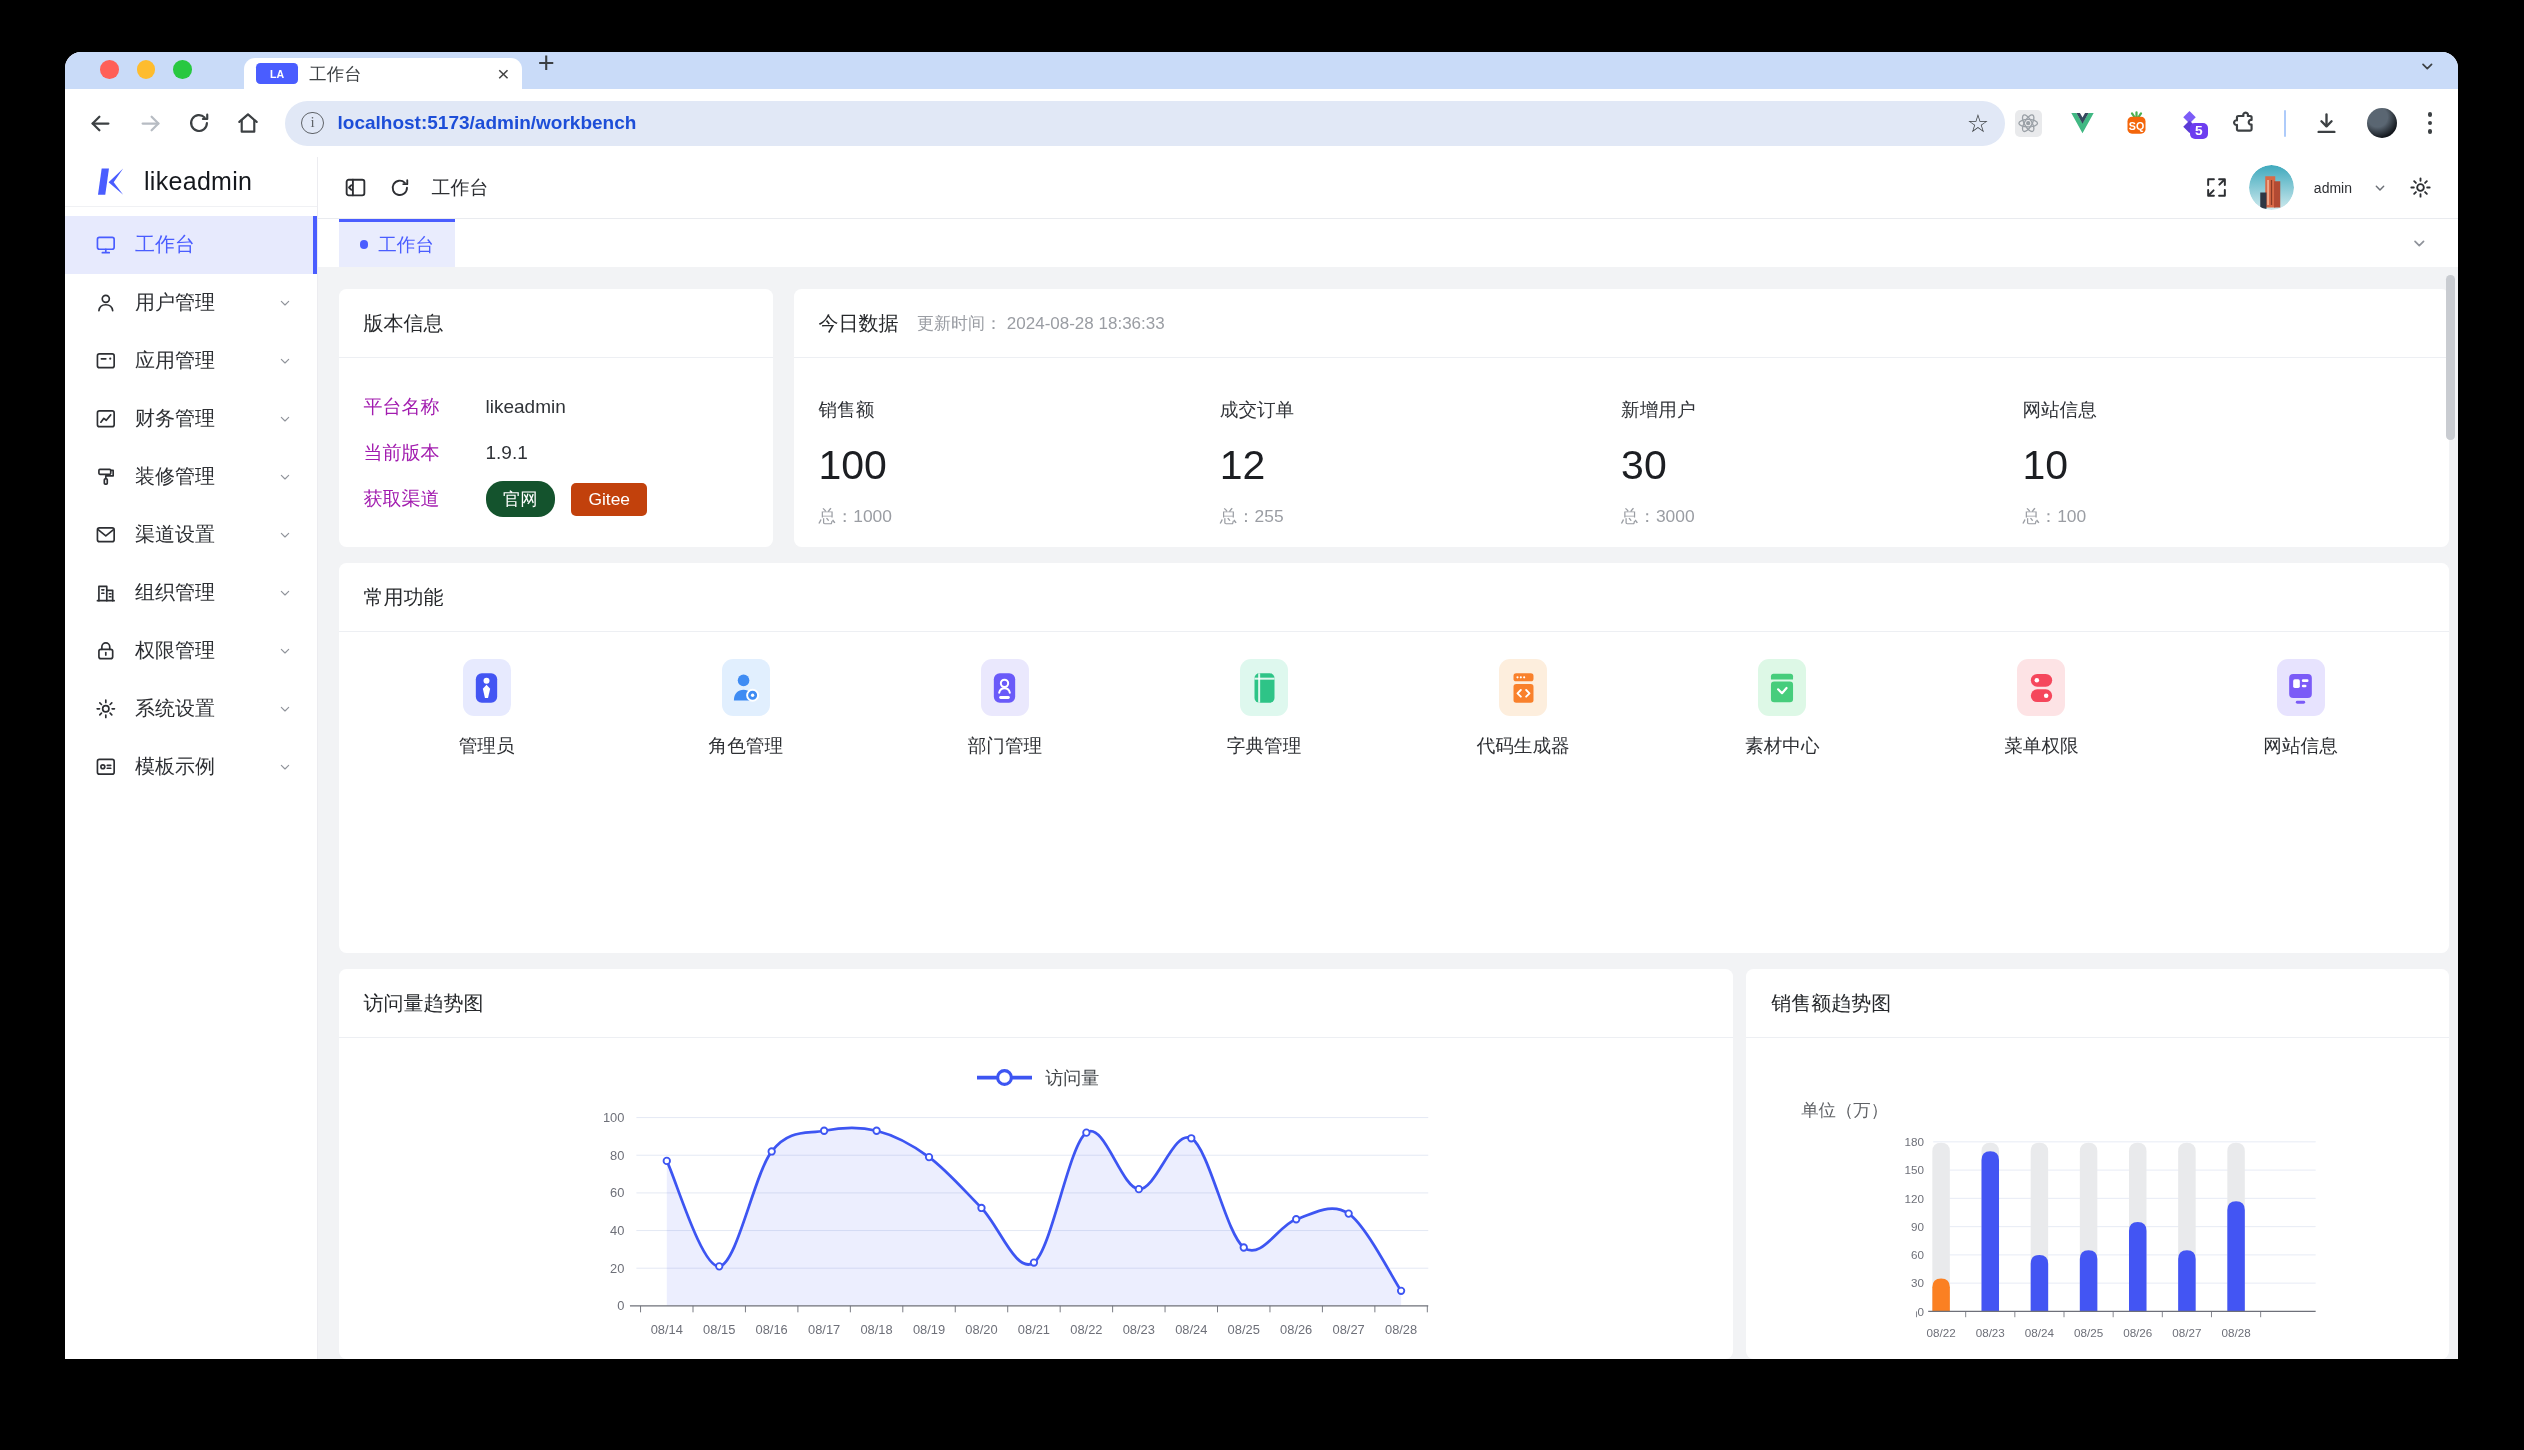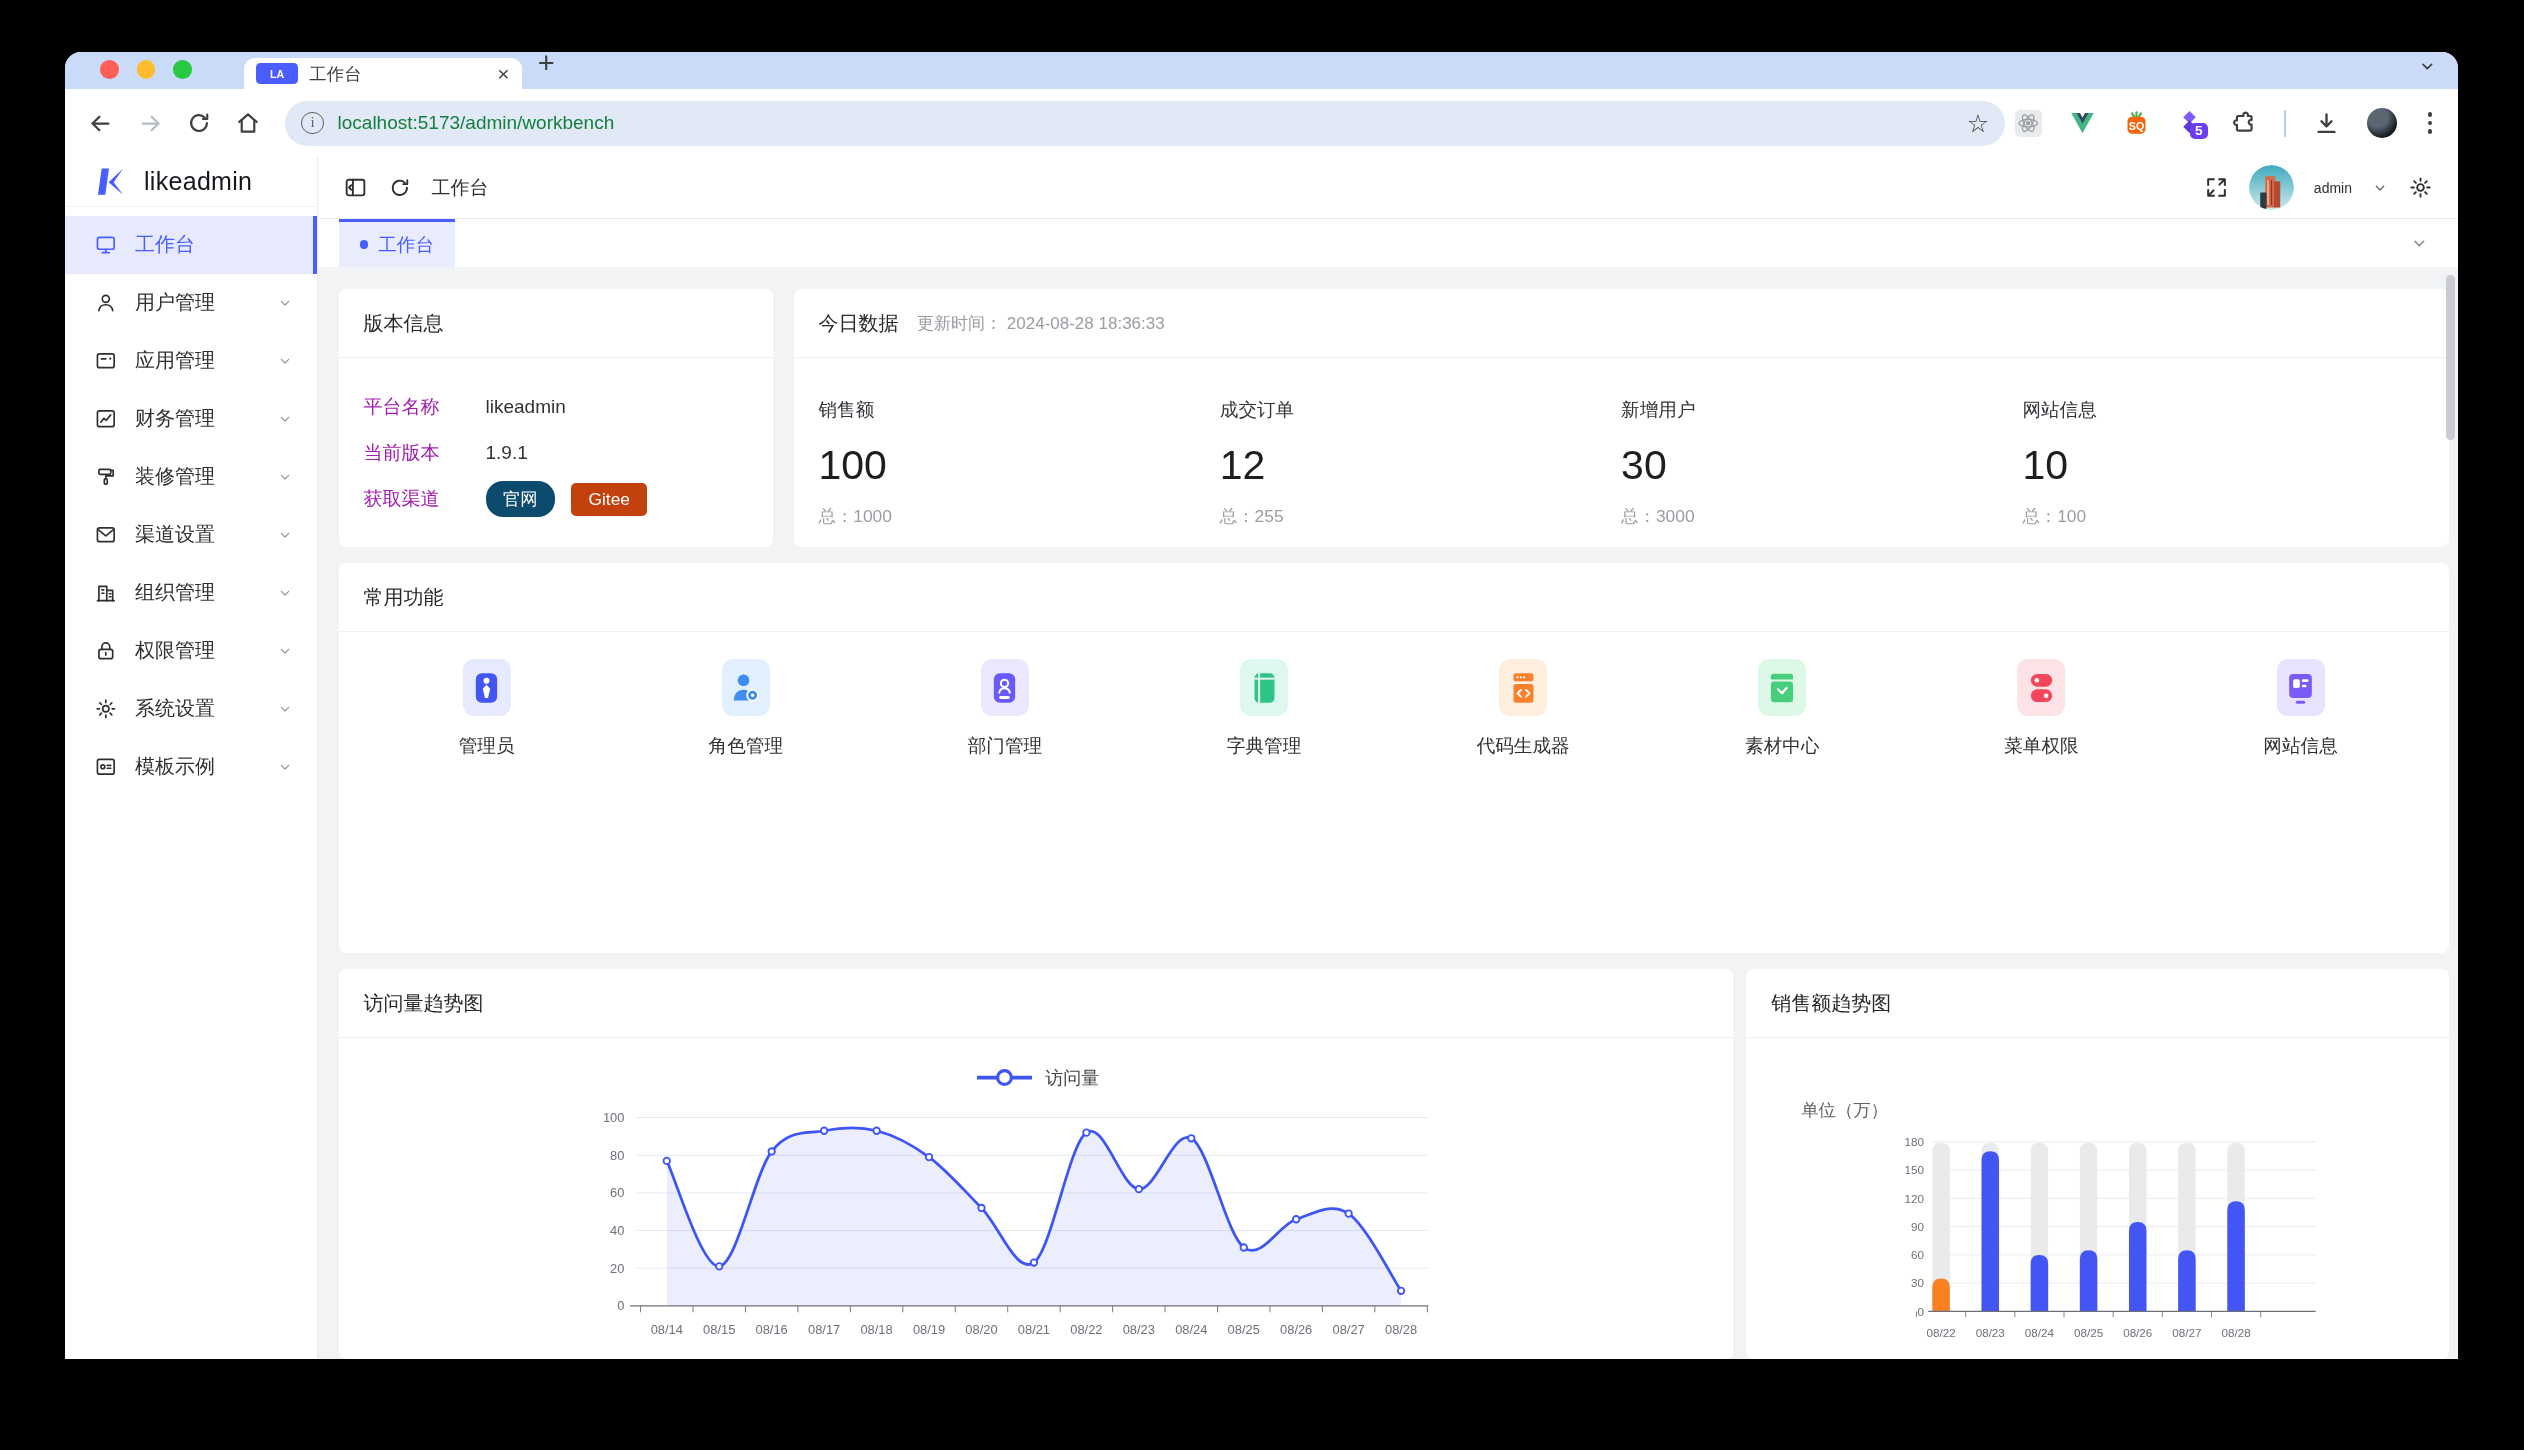"localhost:5173/admin/workbench" .url-text { color: #15803d -> #1d4ed8; font-weight: none -> bold }
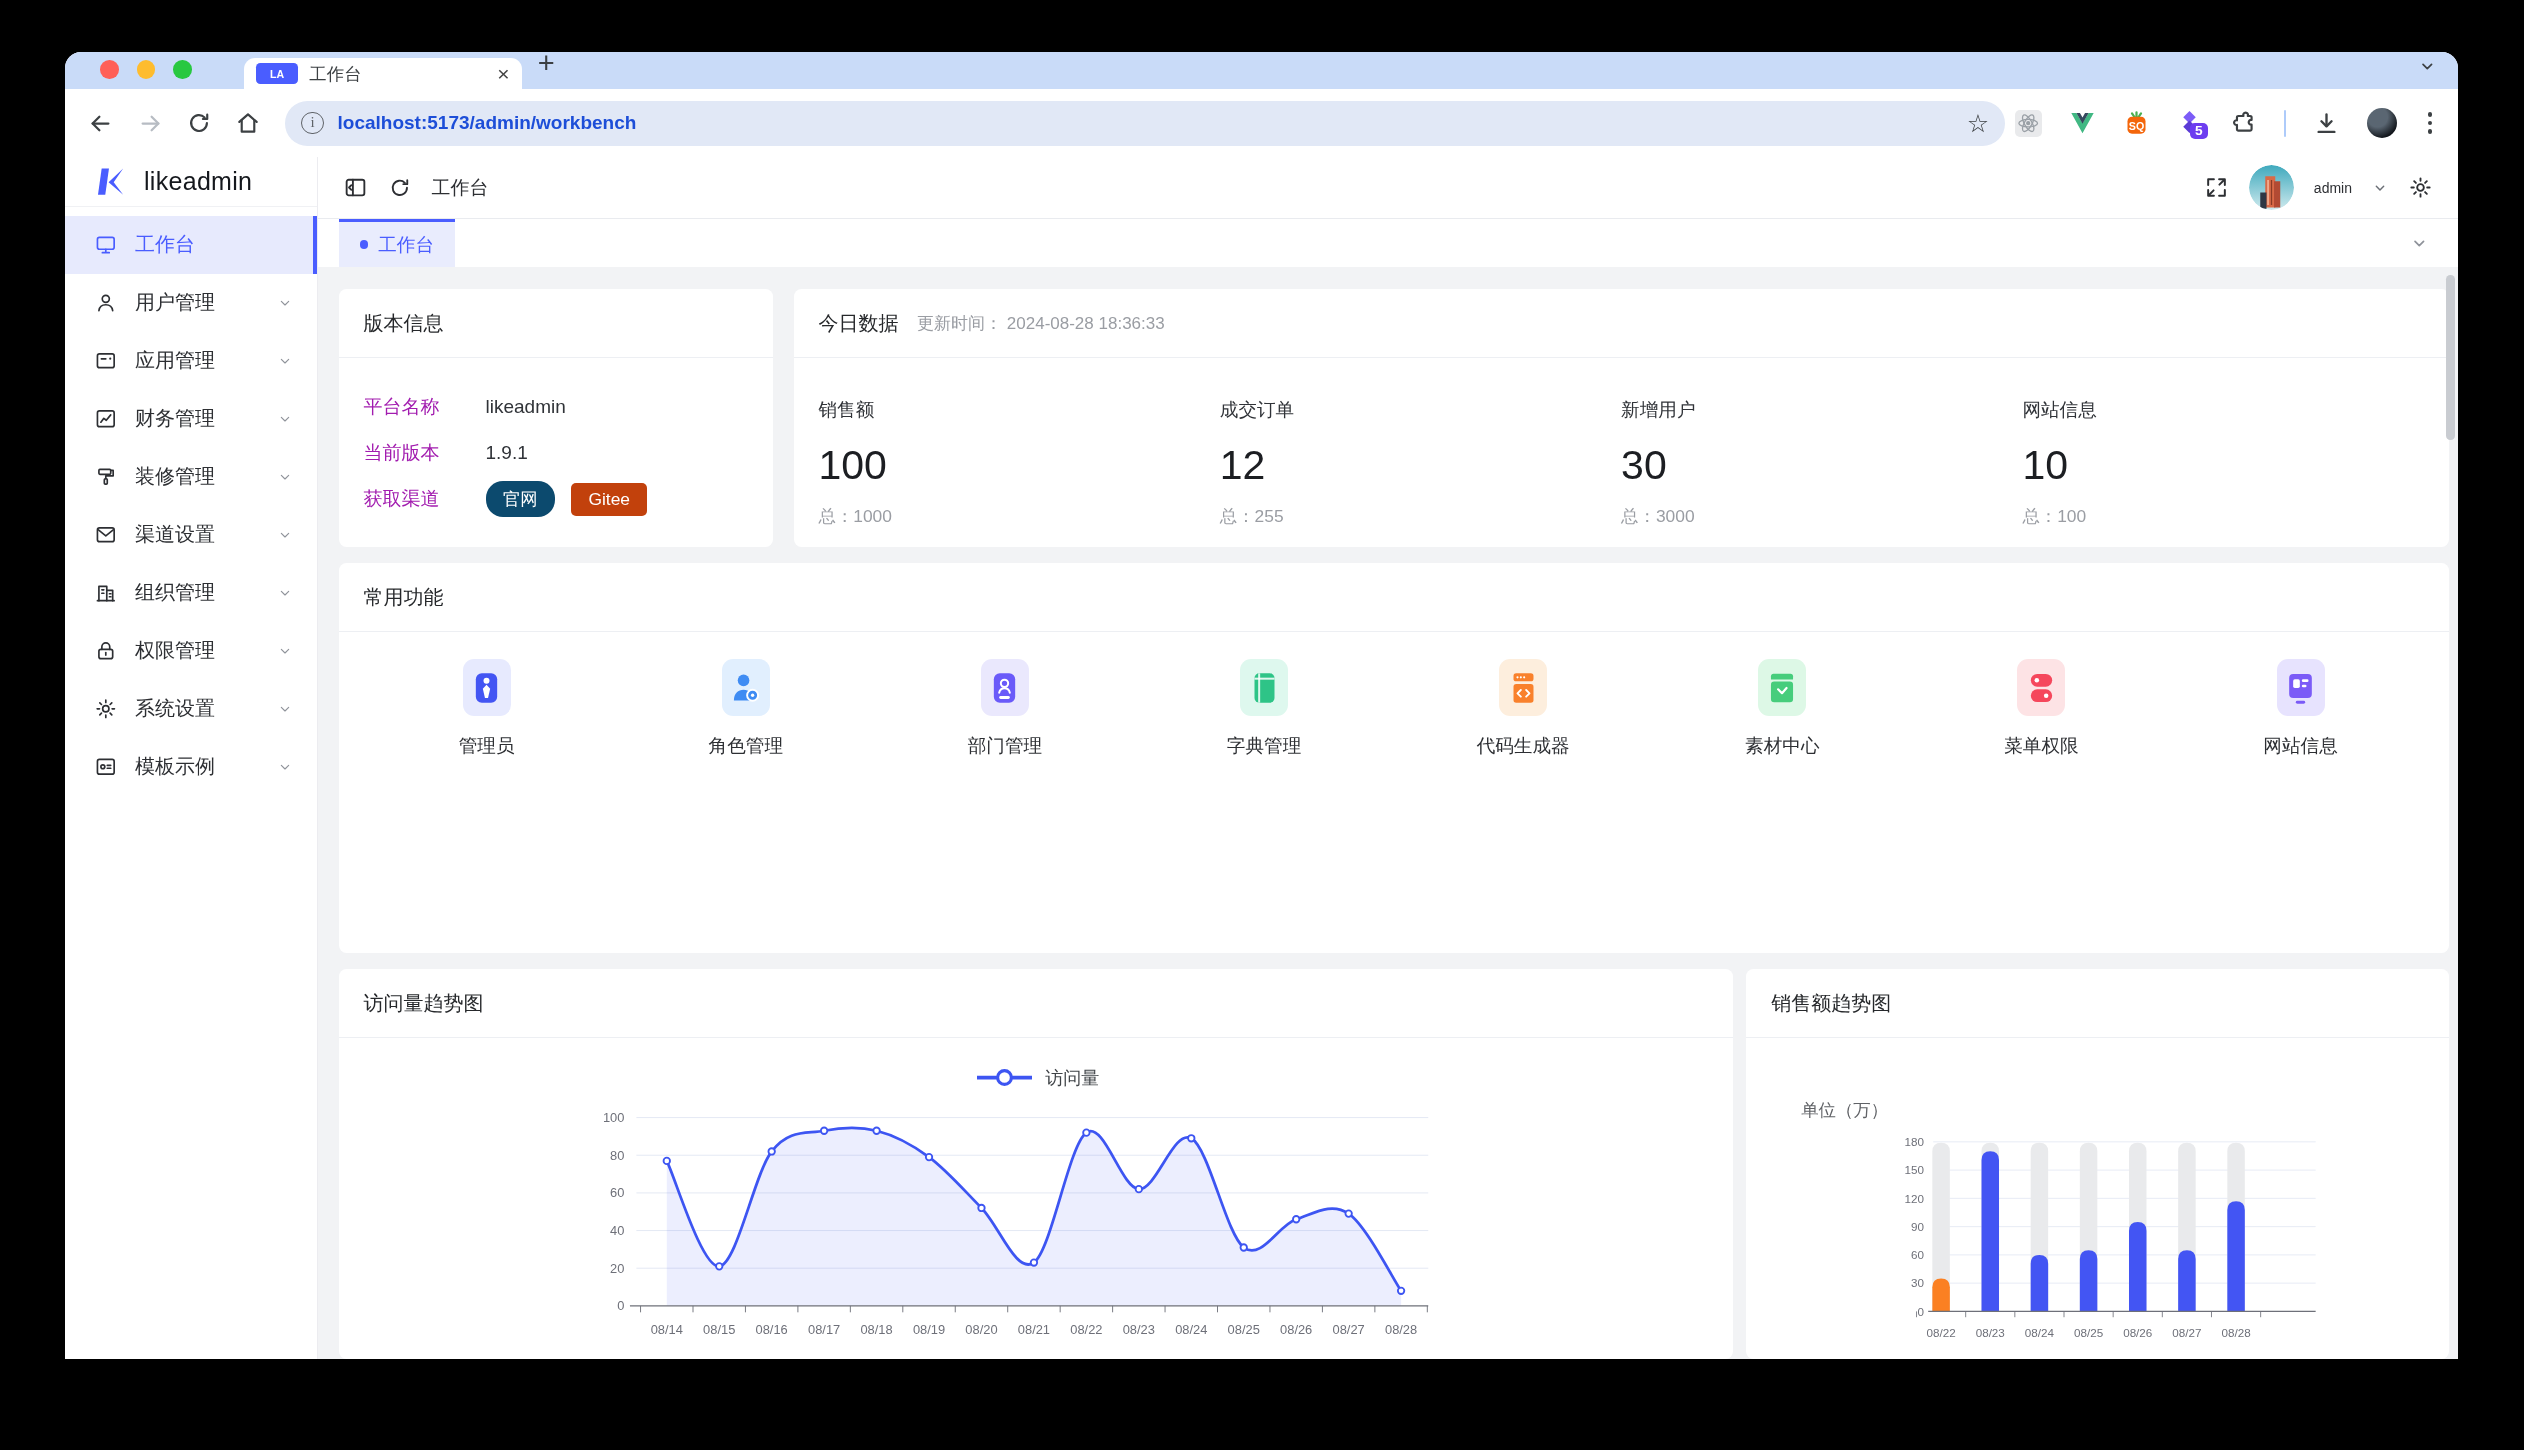"官网" span.btn { background: #0c4a6e -> #14532d }
